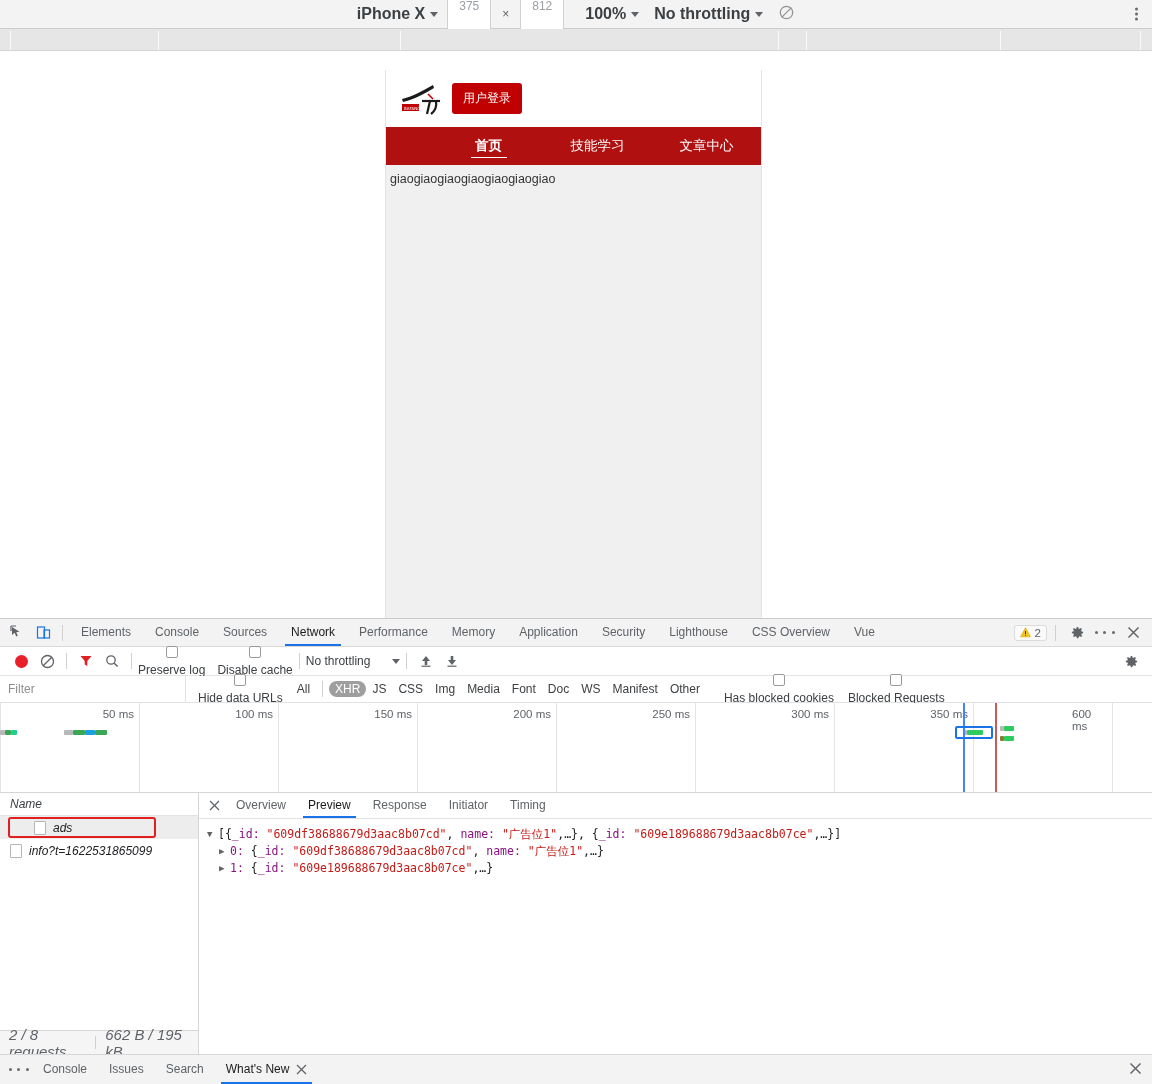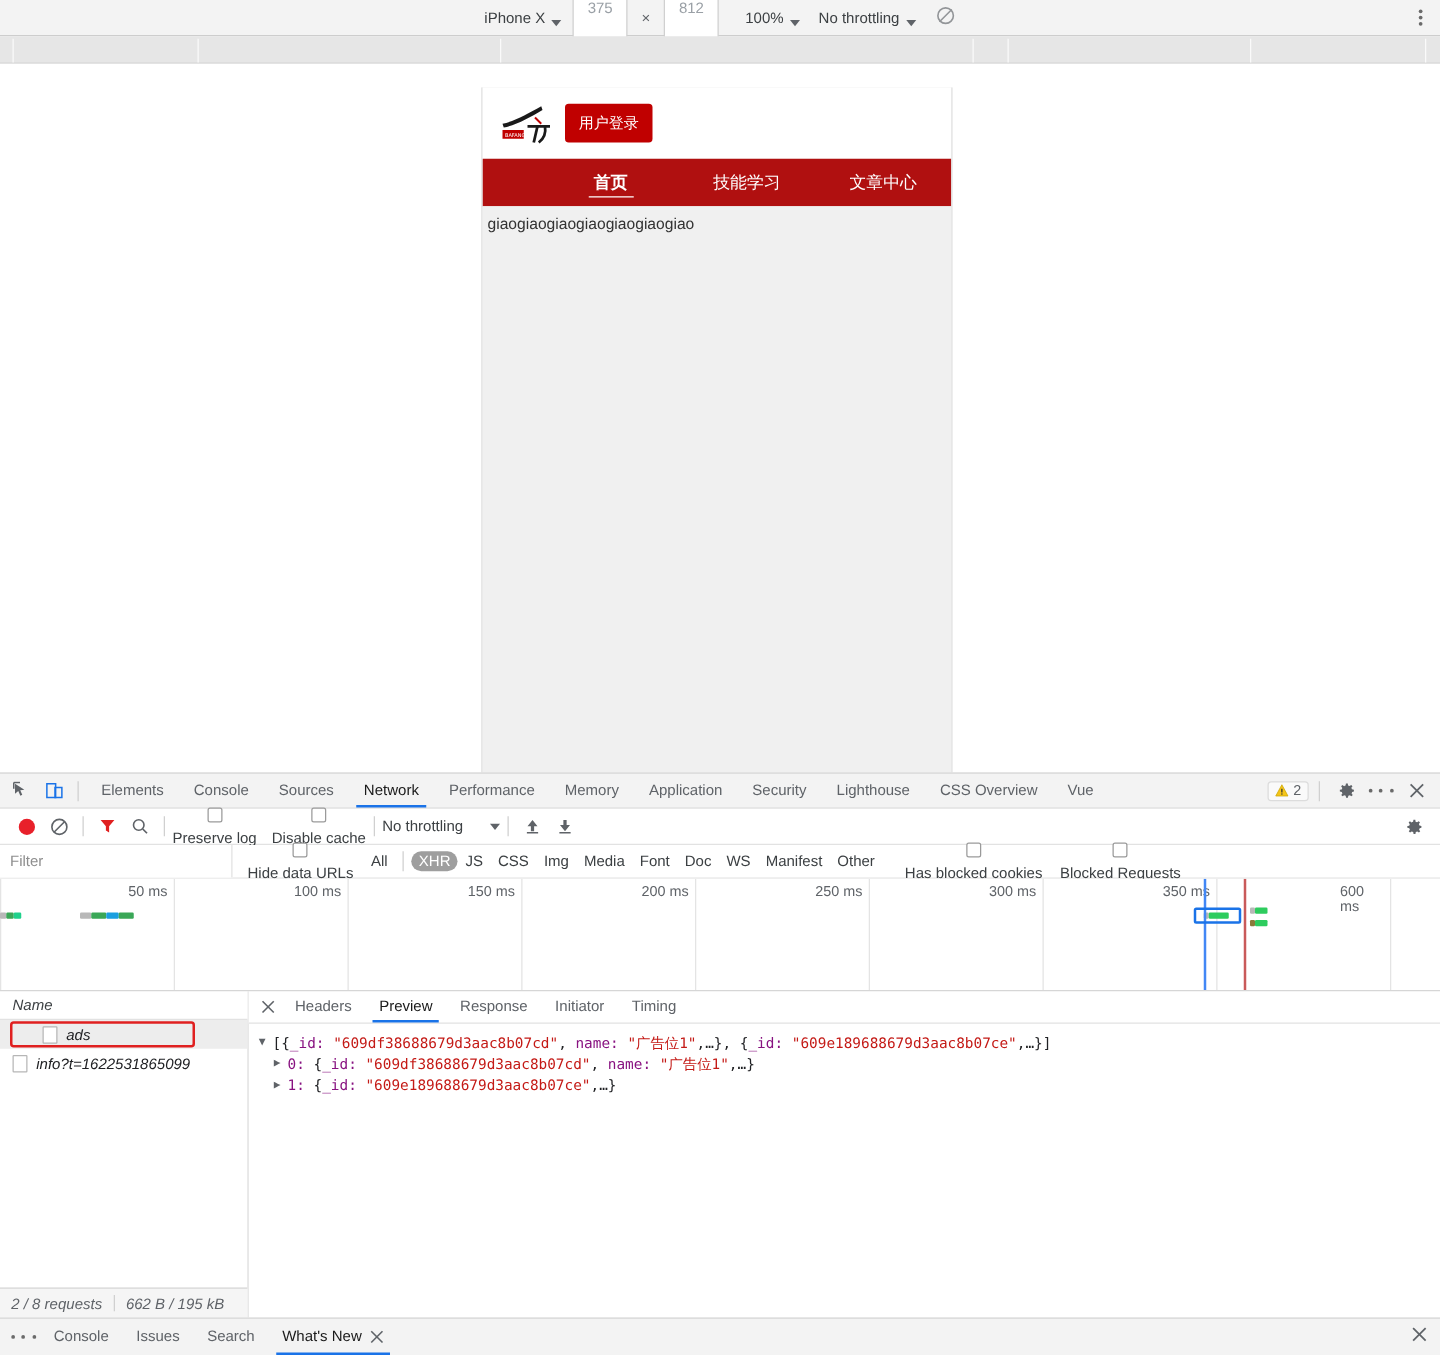"iPhone X" .dt-select { align-items: flex-end -> center; font-size: 12px -> 16px; font-weight: none -> bold }
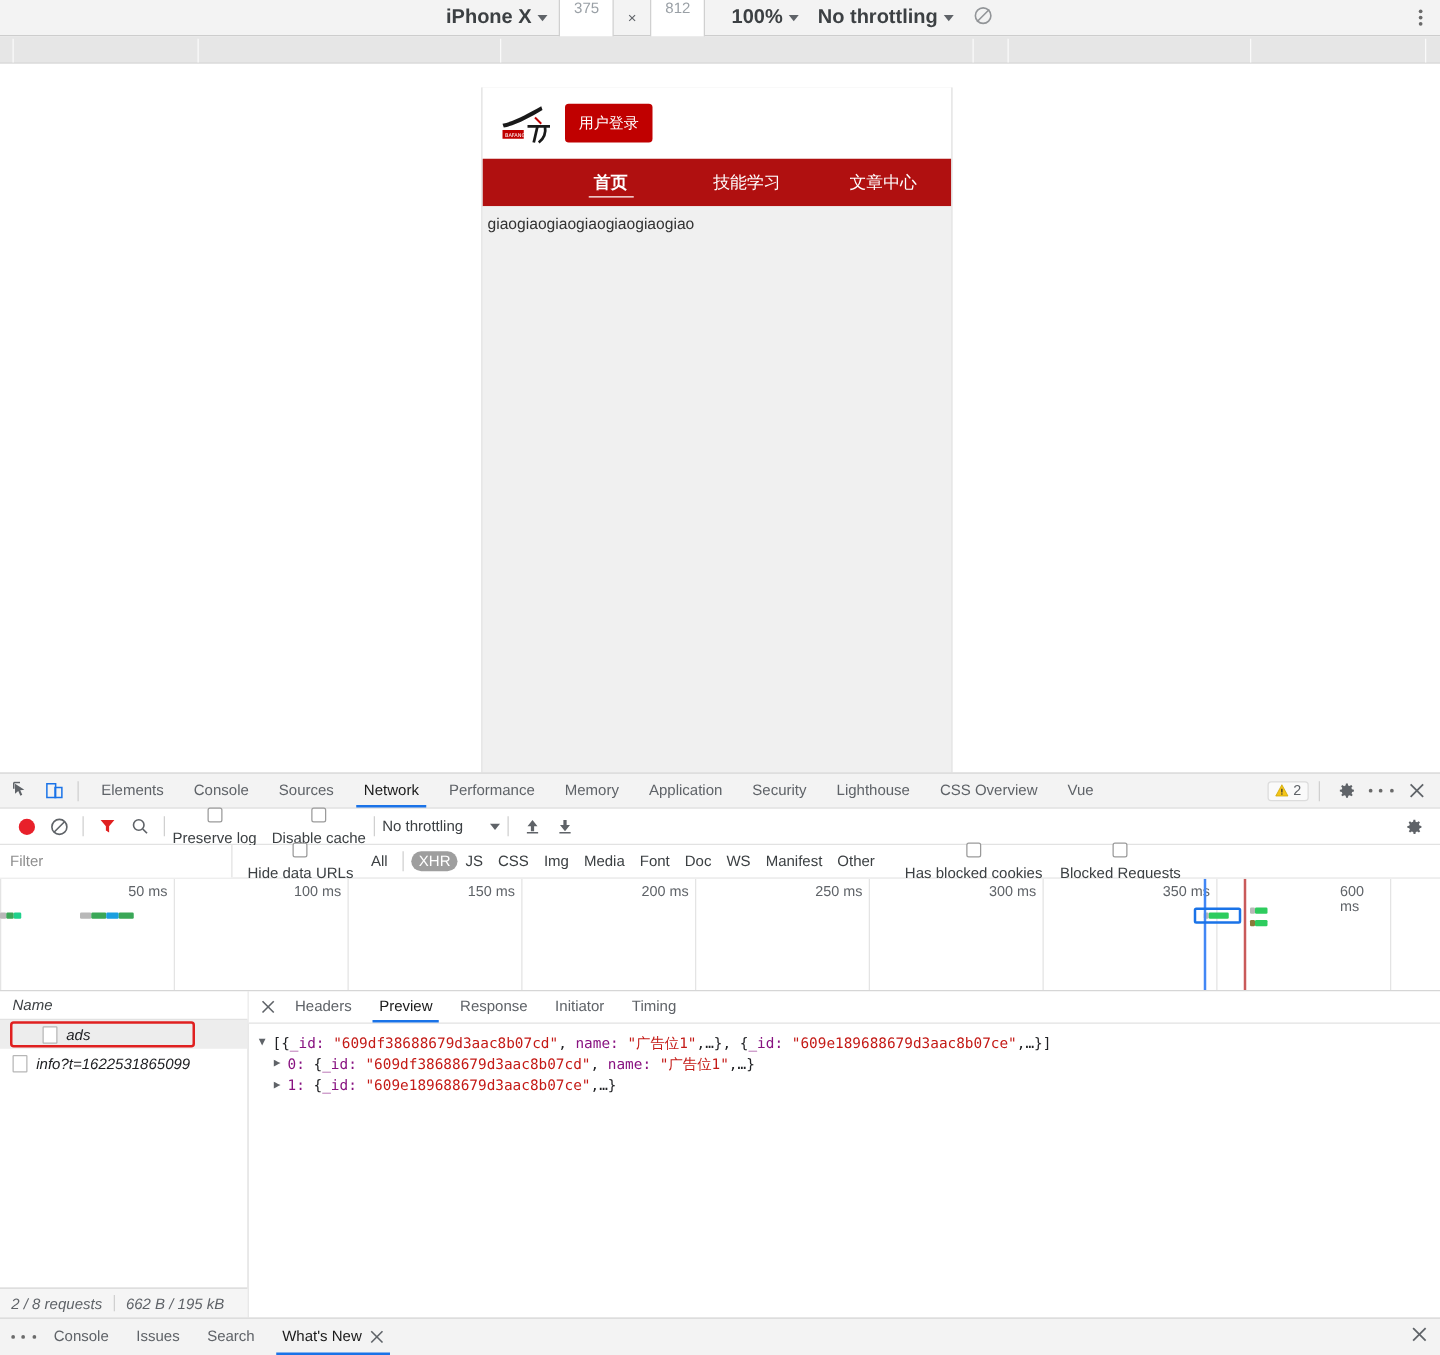"Headers" div.dtab { text: Headers -> Overview }
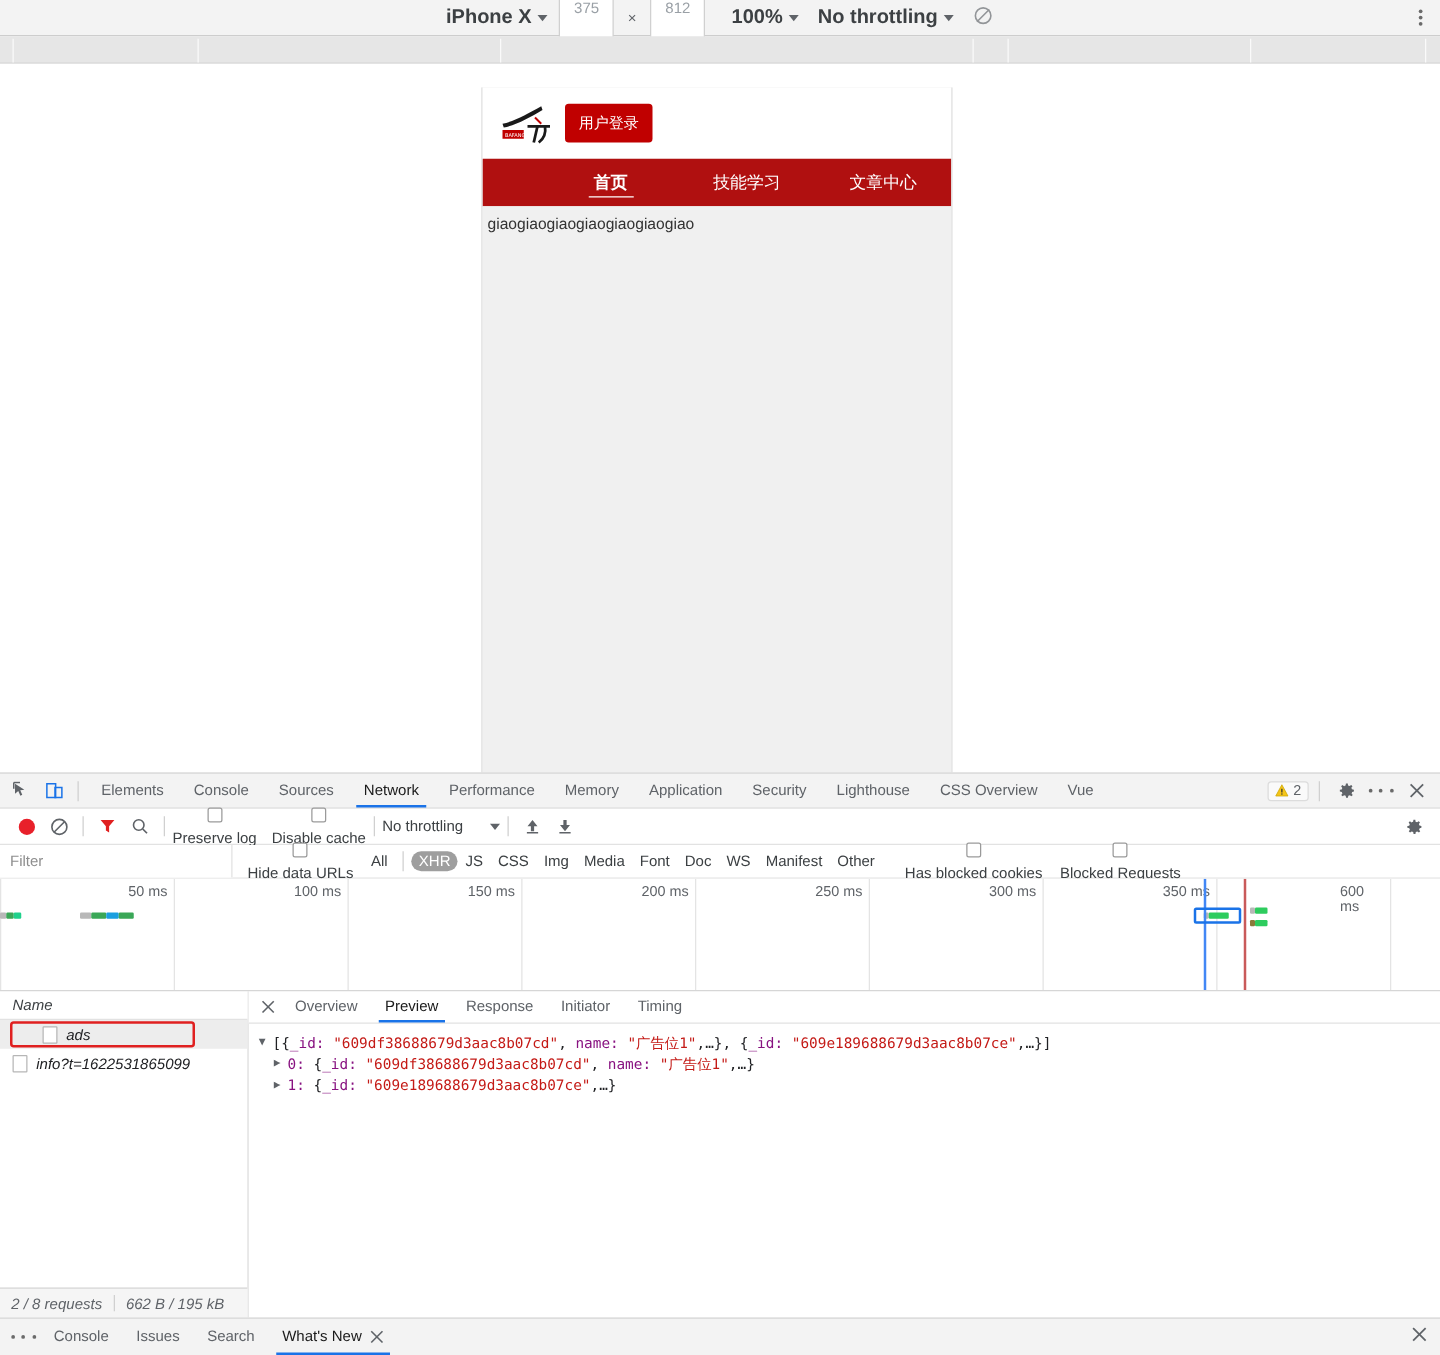"2 / 8 requests" .rl-status { font-size: 12px -> 15px }
